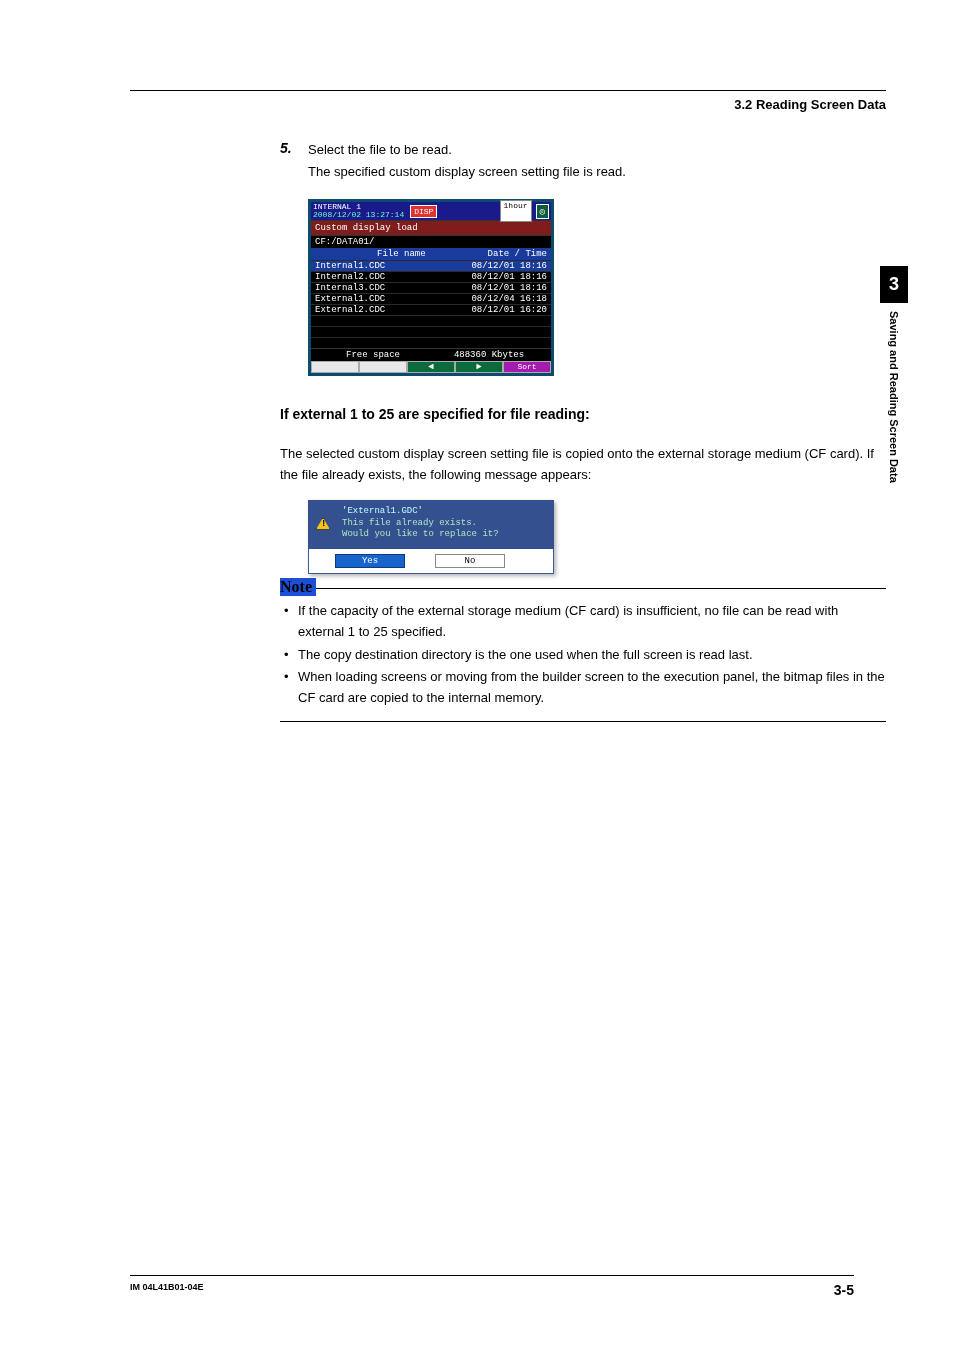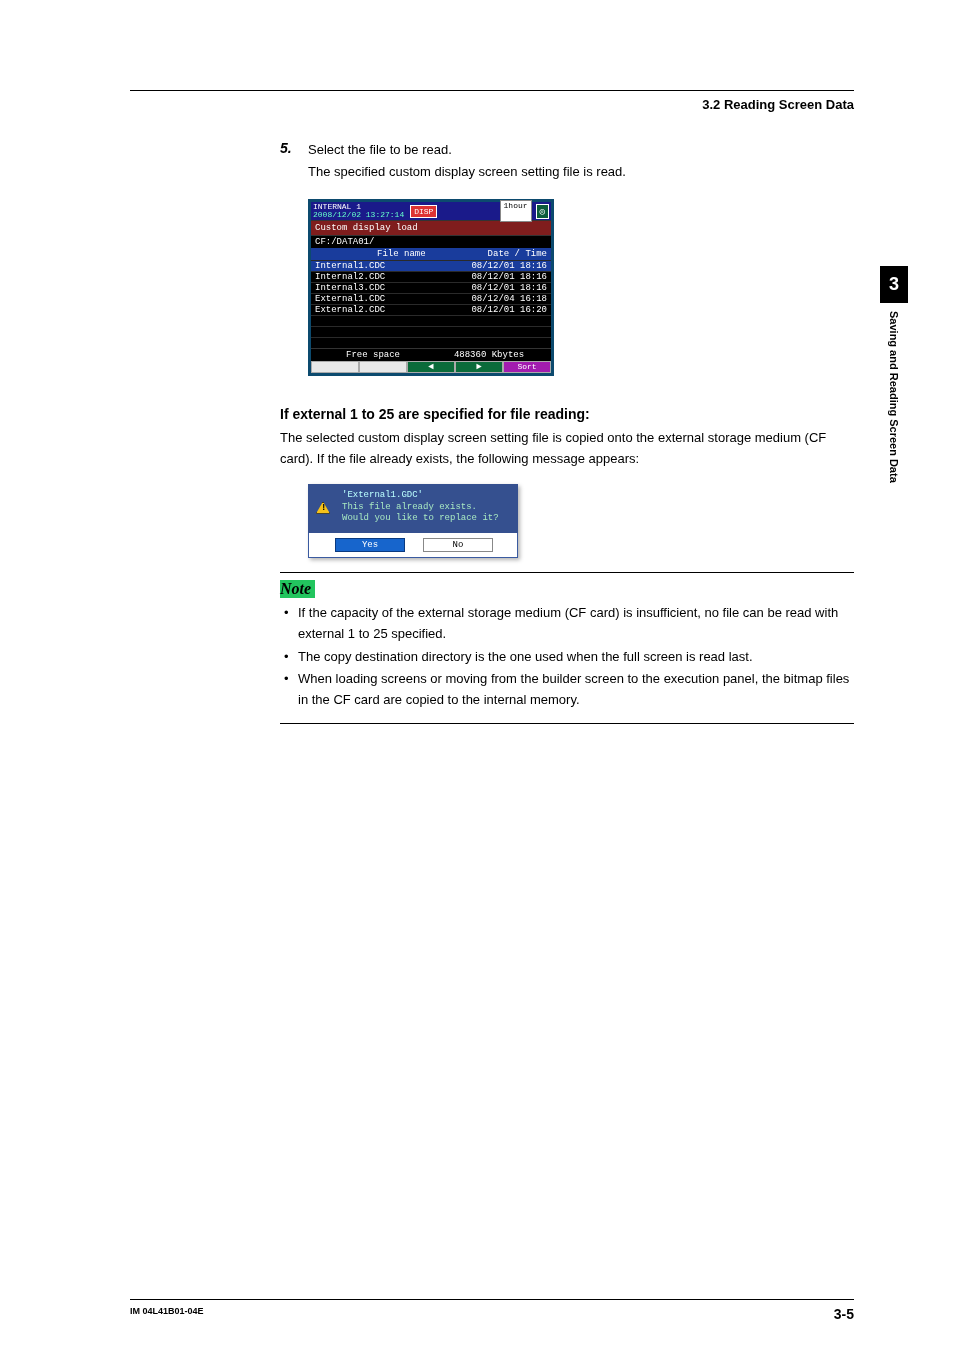"3.2 Reading Screen Data" .page { padding: 90px 100px 40px 130px -> 90px 68px 40px 130px }
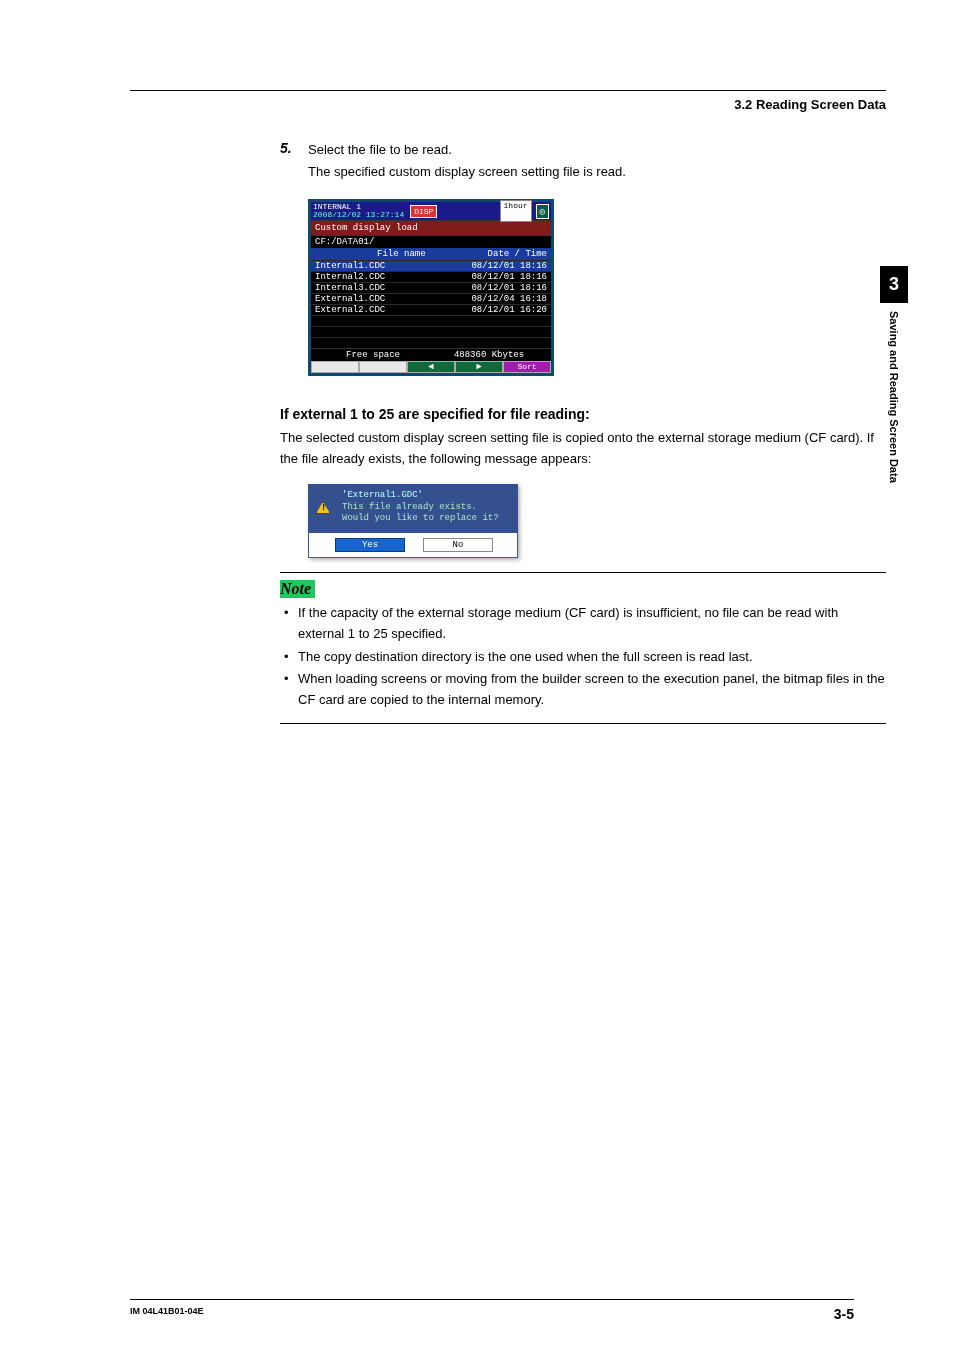"If external 1 to 25" .subhead { margin-bottom: 6px -> 22px }
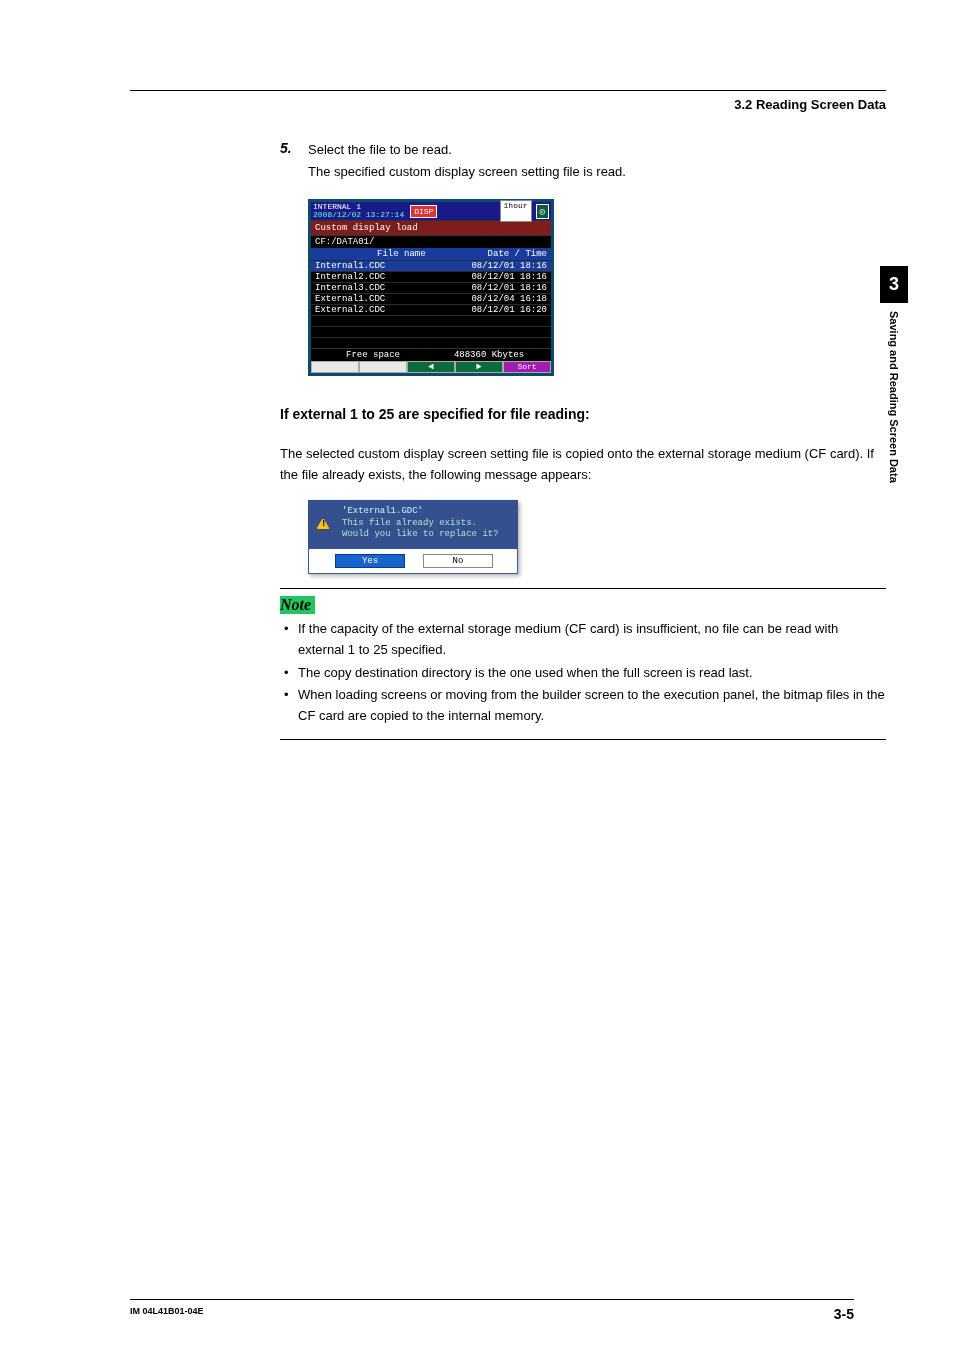"'External1.GDC'" .dialog { width: 210px -> 246px }
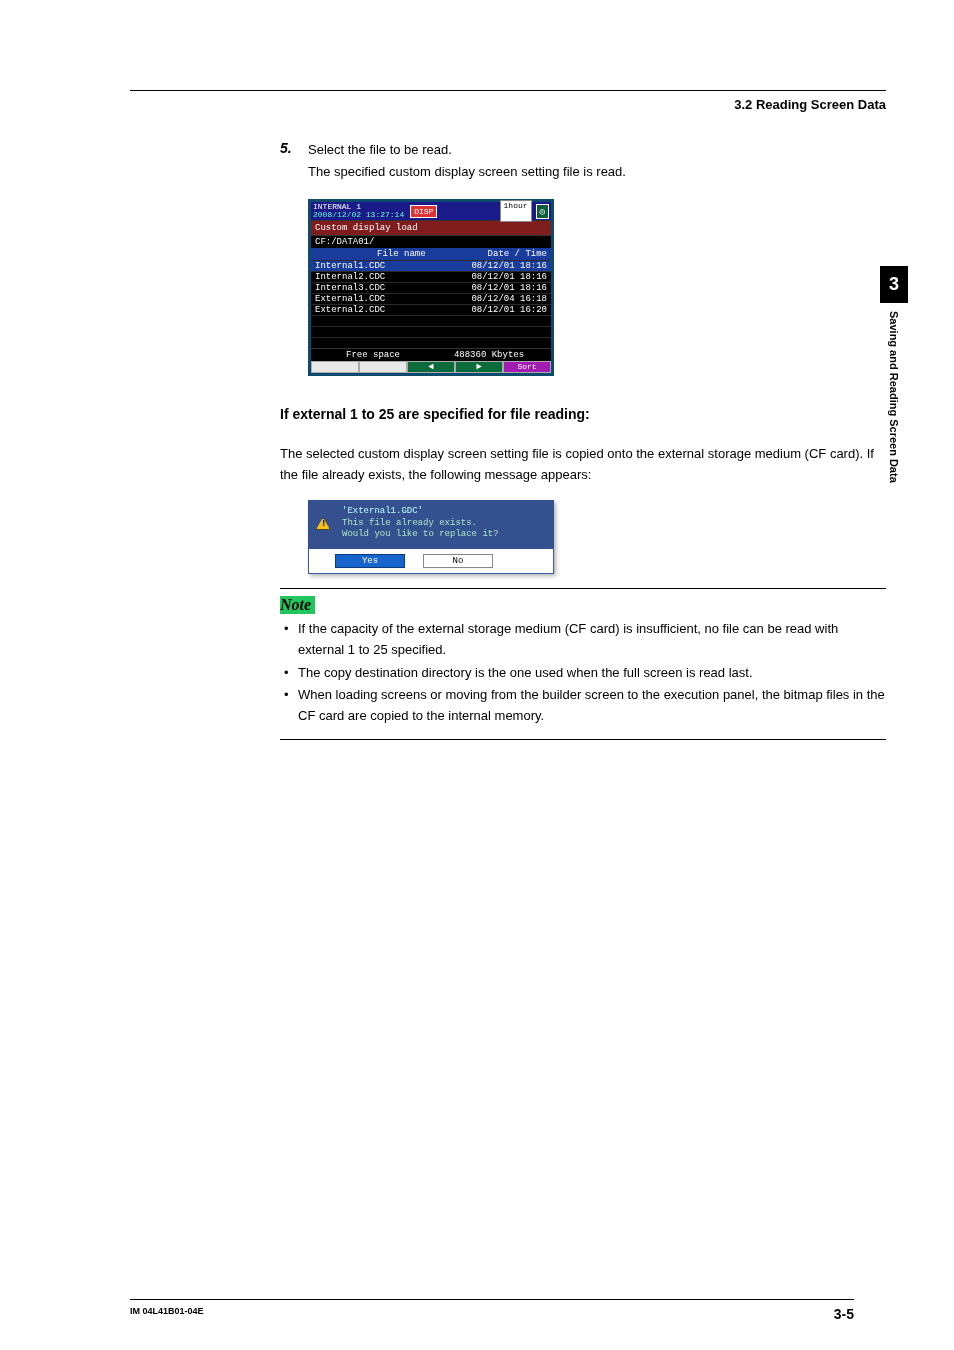"Yes" .dlg-btns { gap: 18px -> 30px }
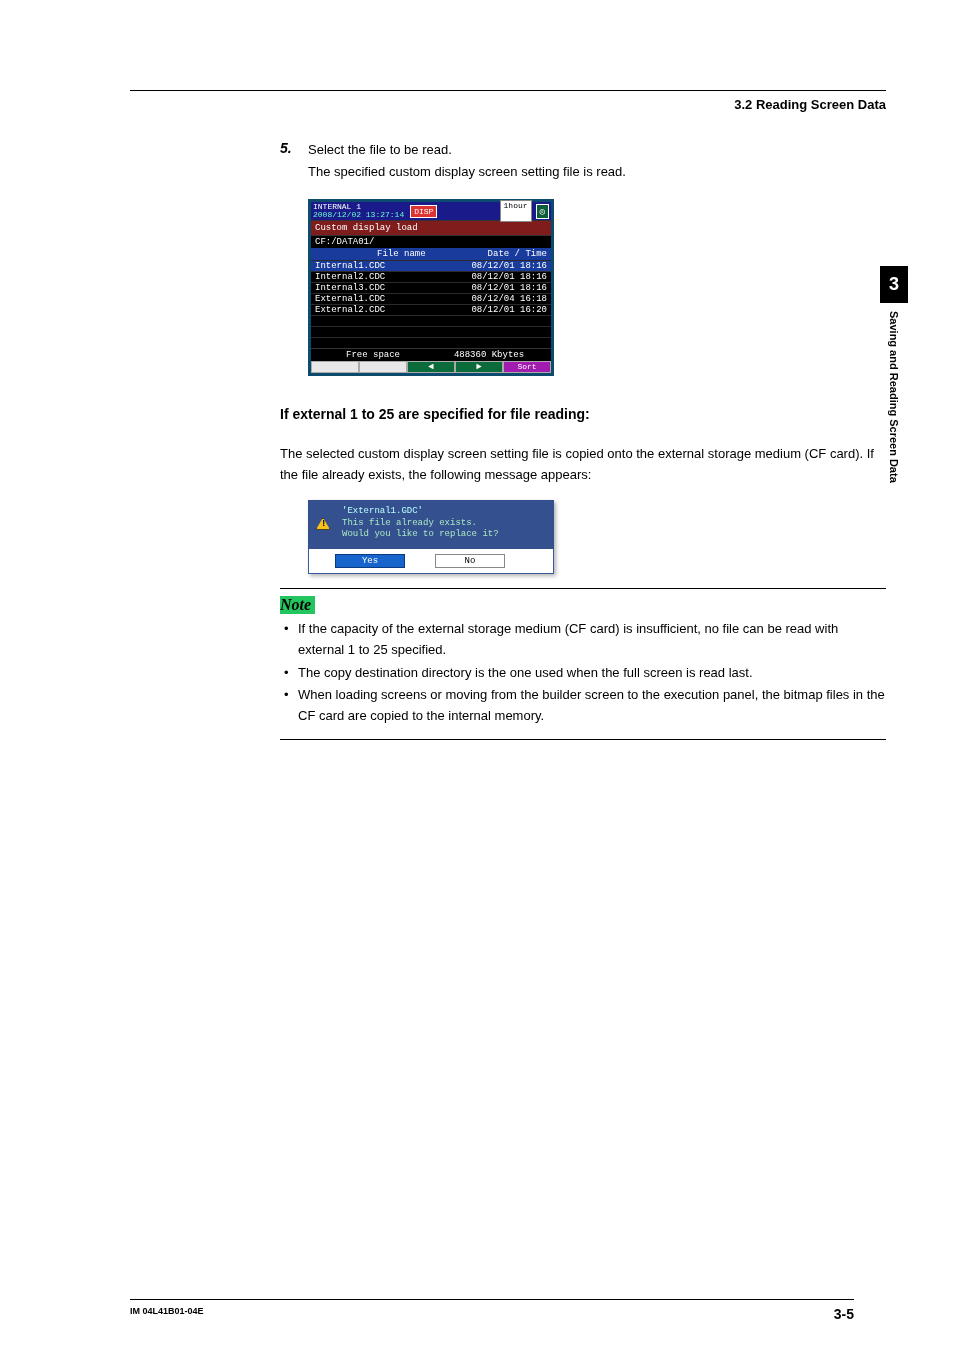"Note" .note-title { background: #22c55e -> #1d4ed8; font-style: italic -> none; margin-top: 18px -> none }
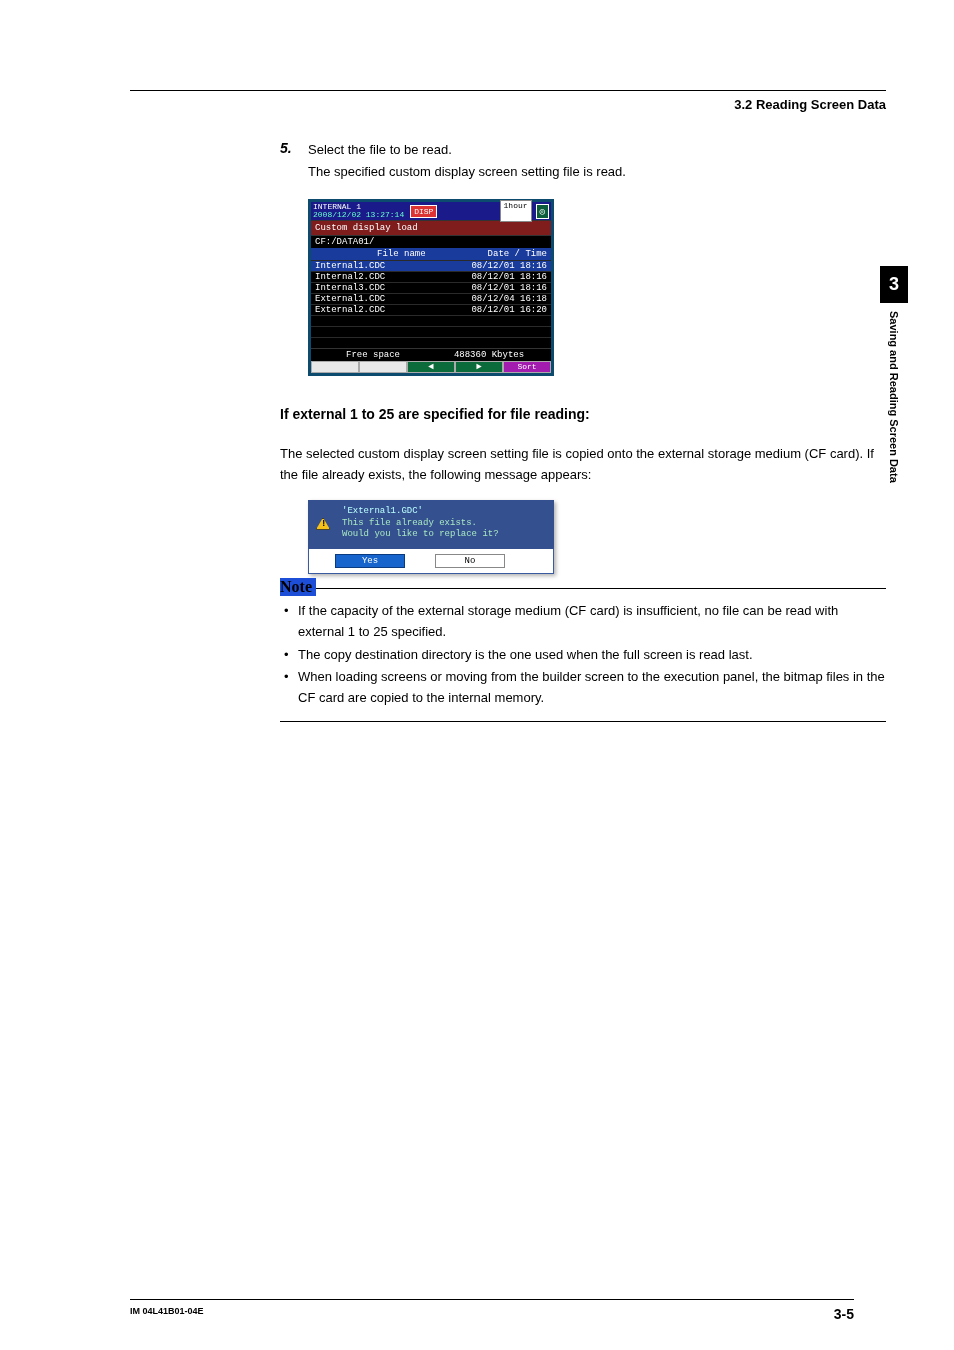"IM 04L41B01-04E" .footer { bottom: 28px -> 52px }
